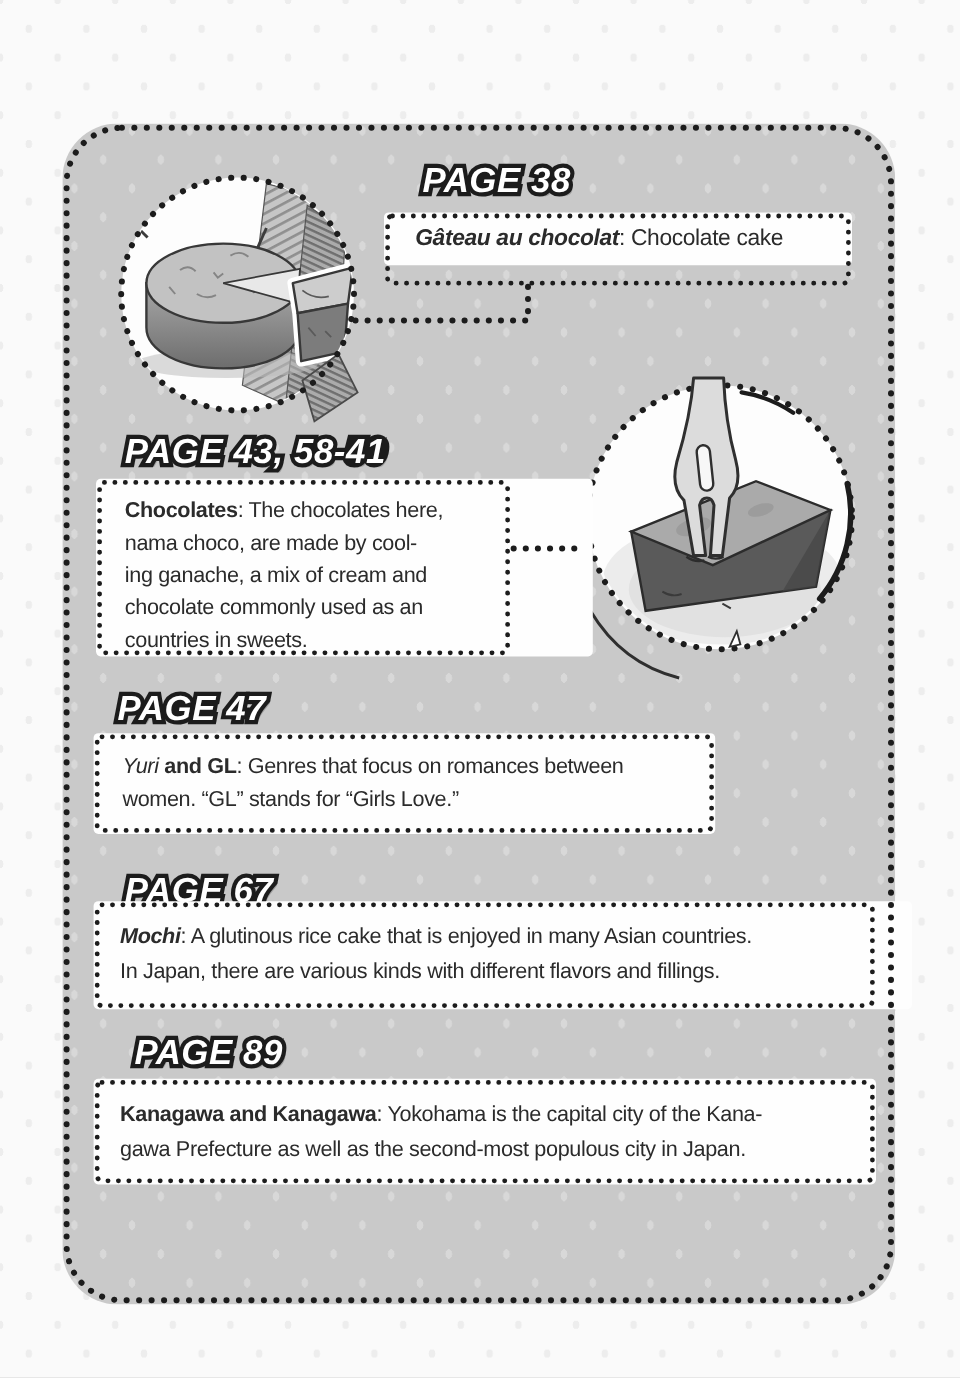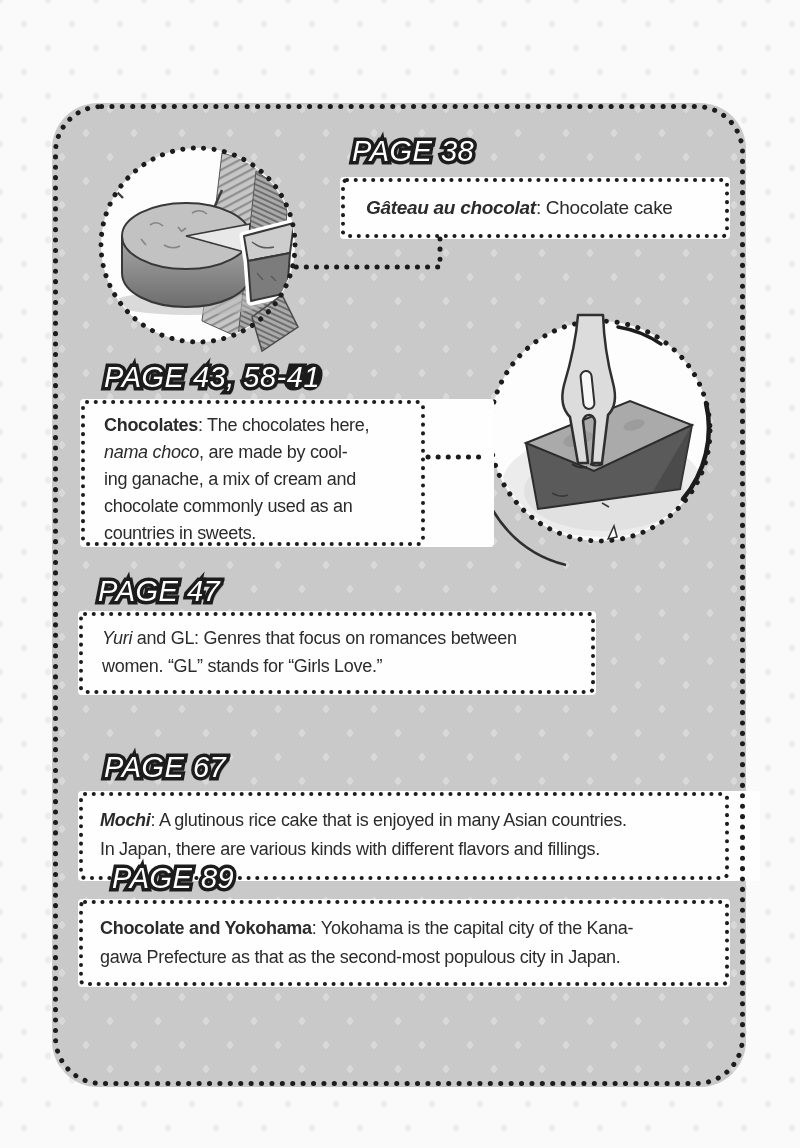"PAGE 38" .page-header { font-weight: normal -> bold }
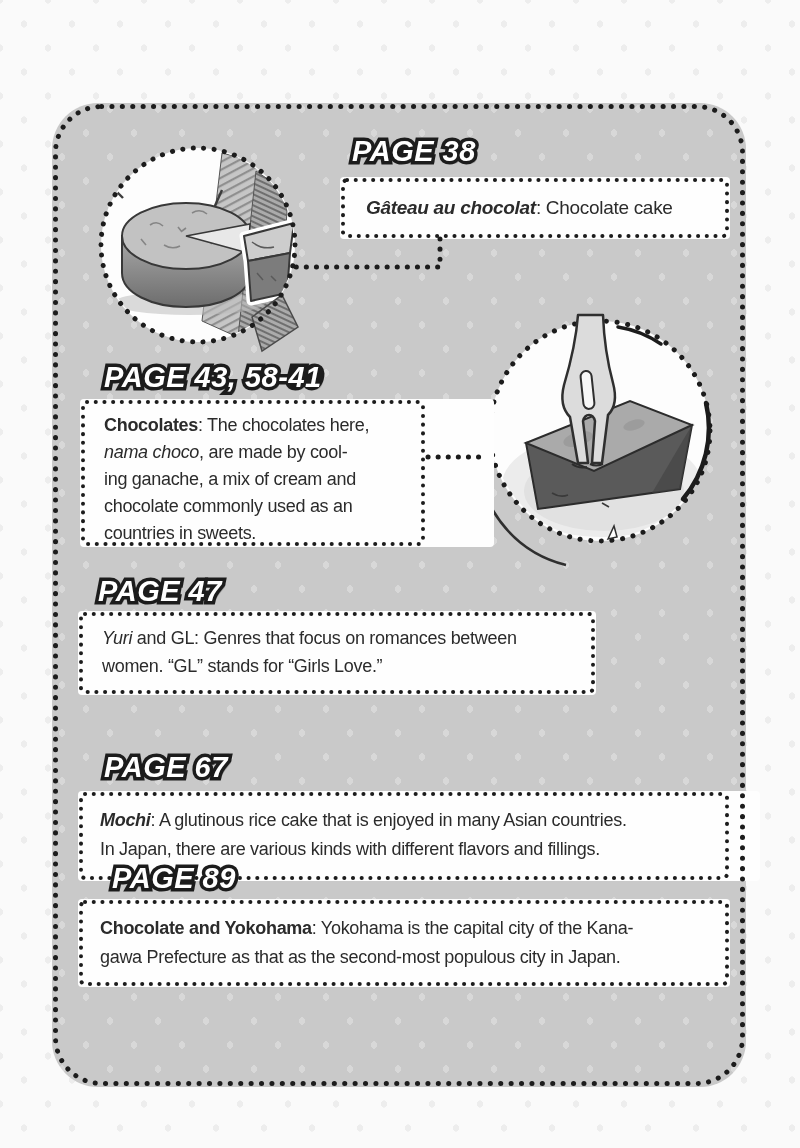"Gâteau au chocolat: Chocolate cake" div.note-box { height: 62px -> 44px; left: 288px -> 268px }
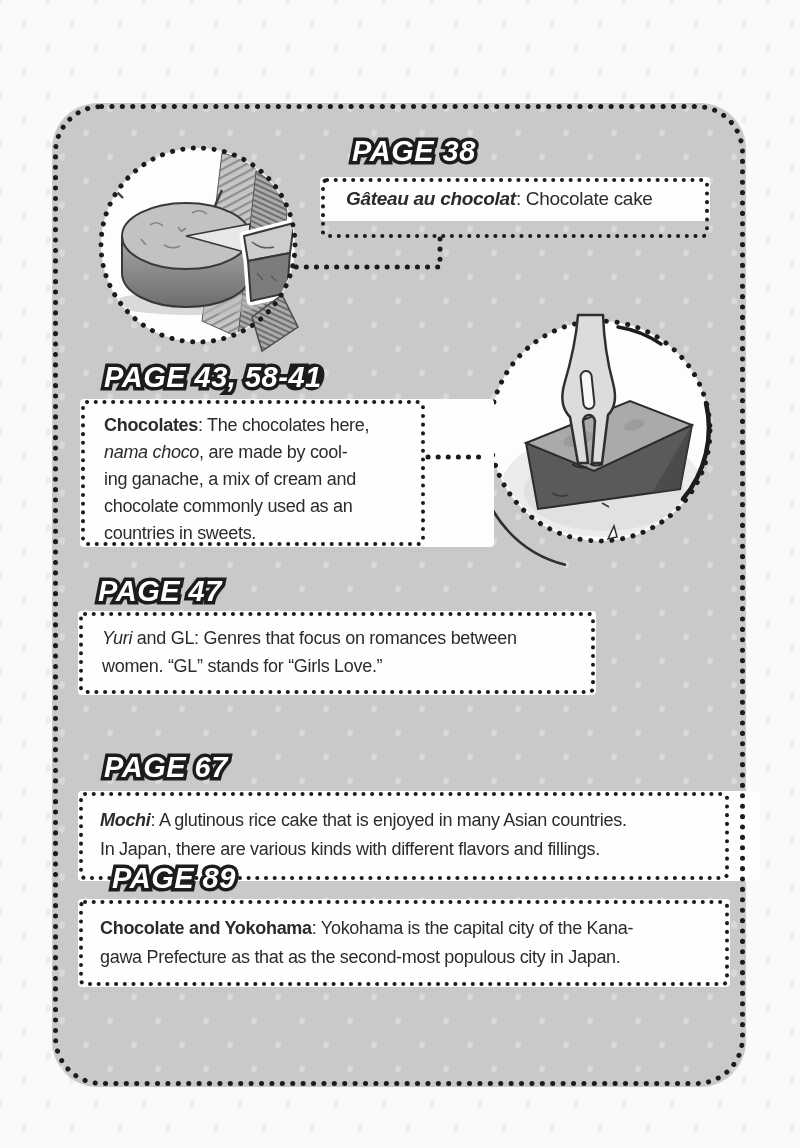"nama choco" span { font-style: italic -> none }
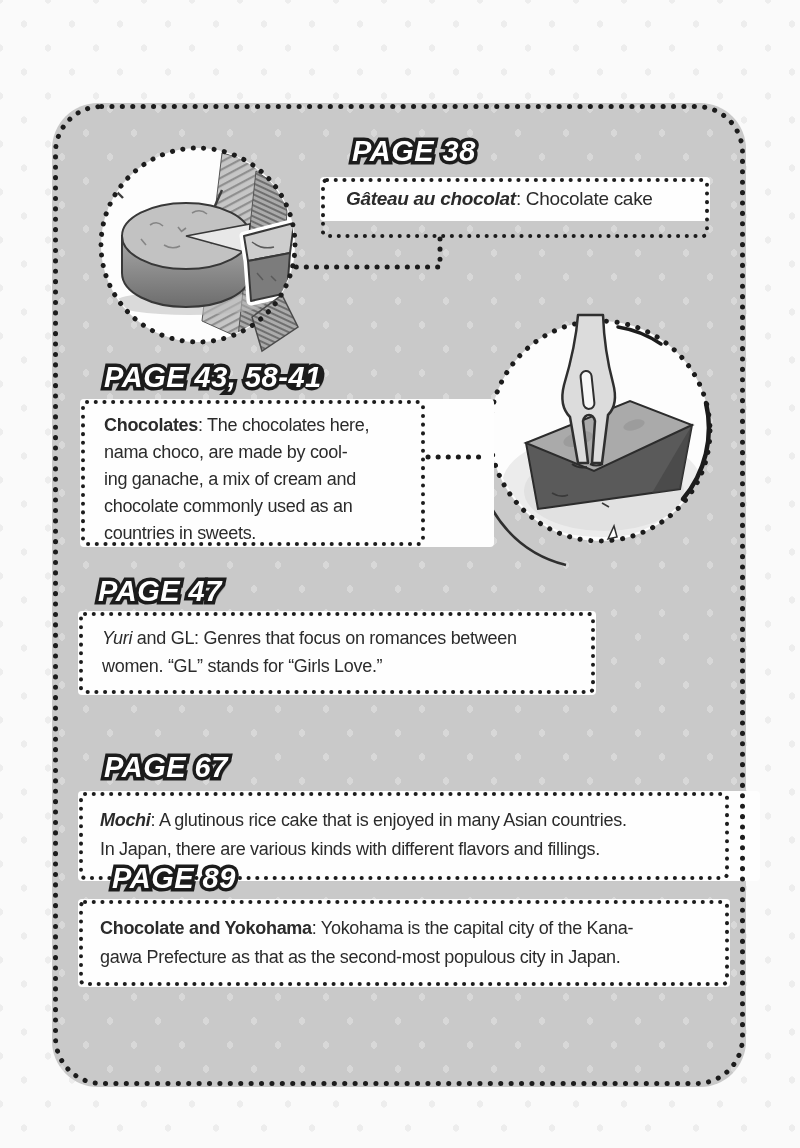"and GL" span { font-weight: normal -> bold }
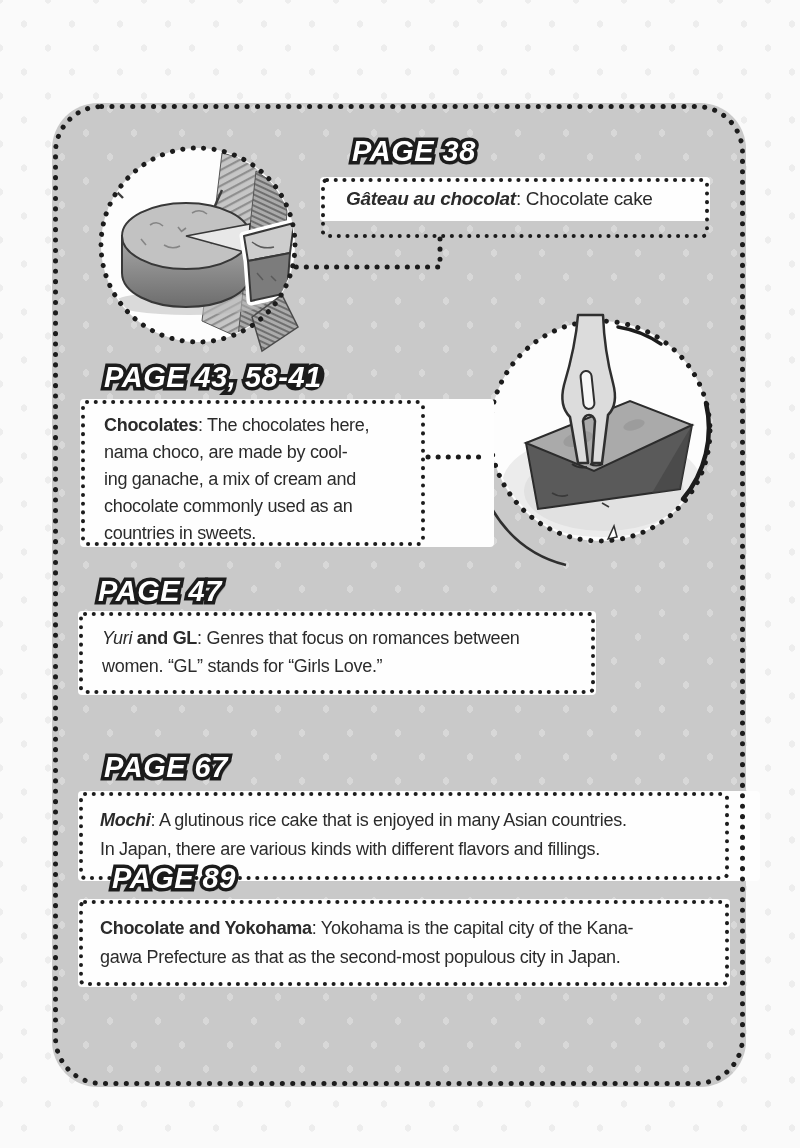"PAGE 67" div.page-header { top: 648px -> 624px }
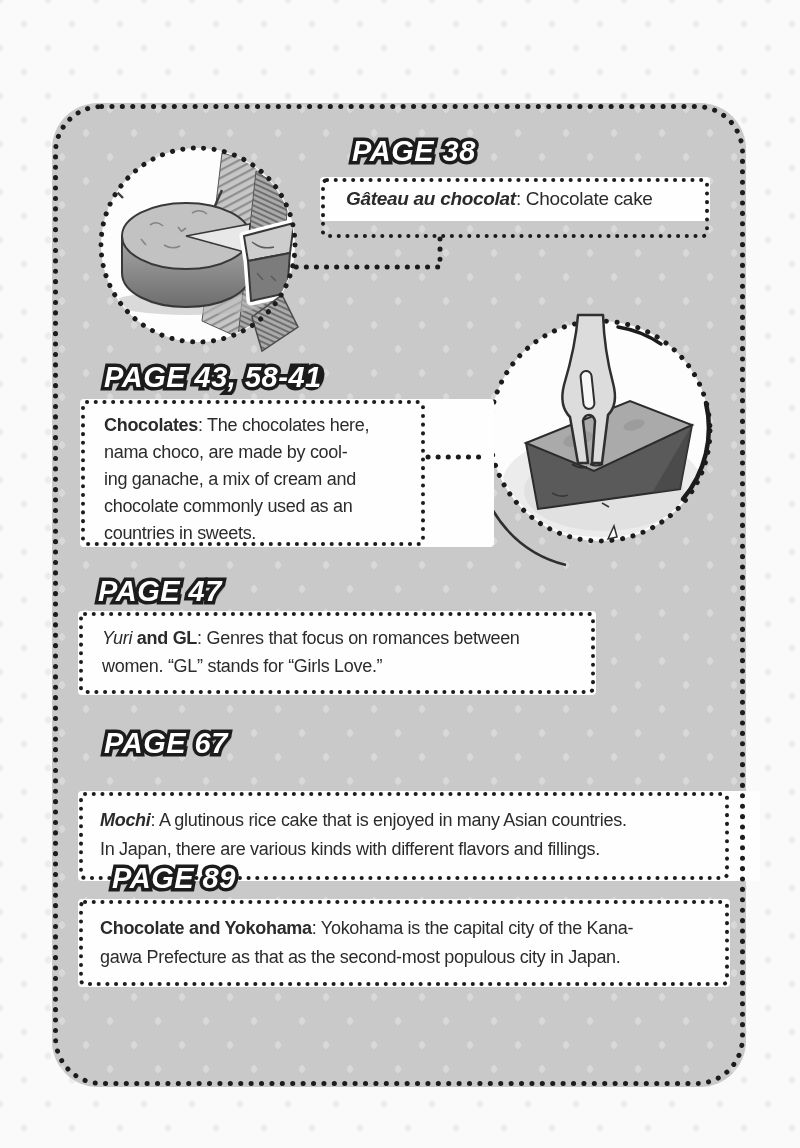"Mochi: A glutinous rice cake" div.note-box { top: 688px -> 648px }
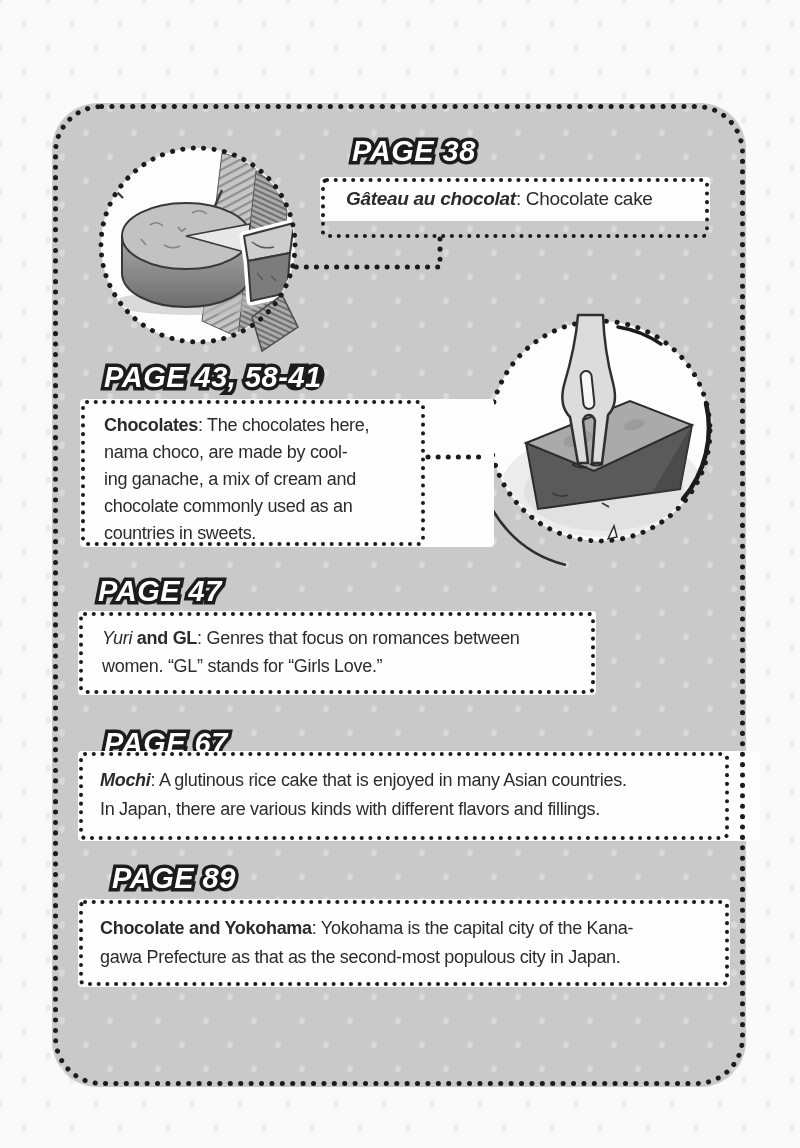"Chocolate and Yokohama" span { text: Chocolate and Yokohama -> Kanagawa and Kanagawa }
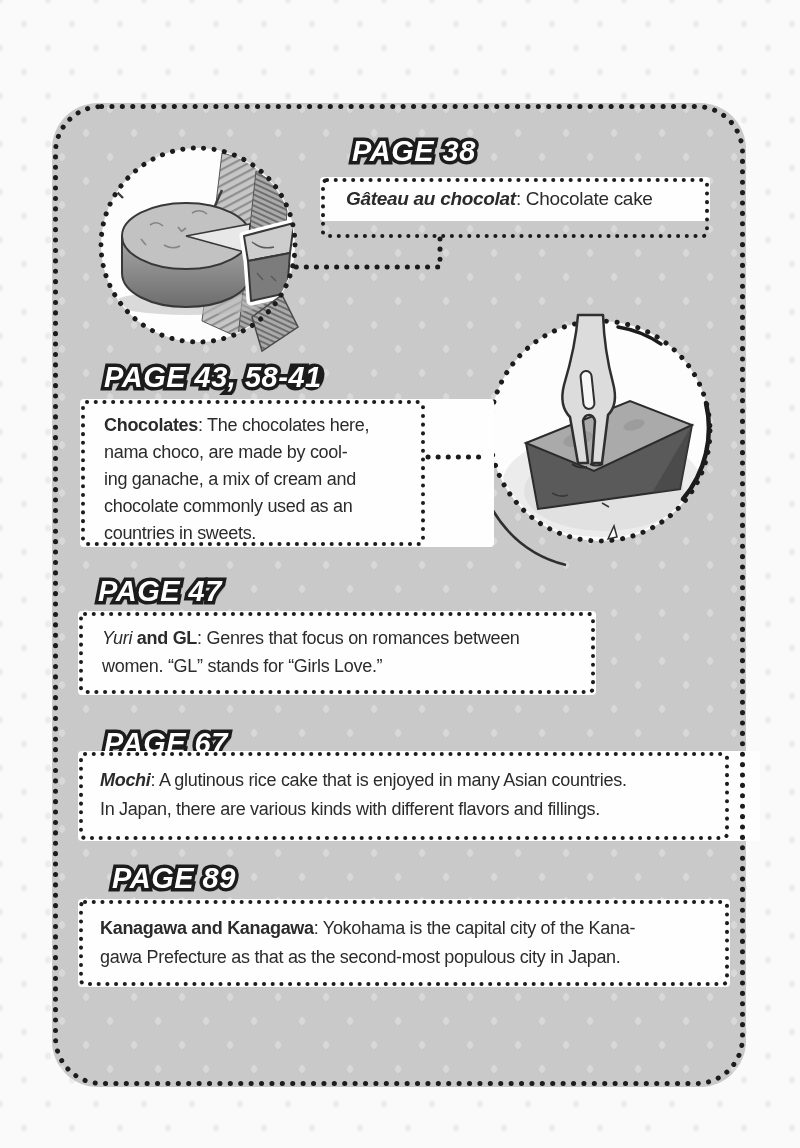": Yokohama is the capital" span { text: that -> well }
